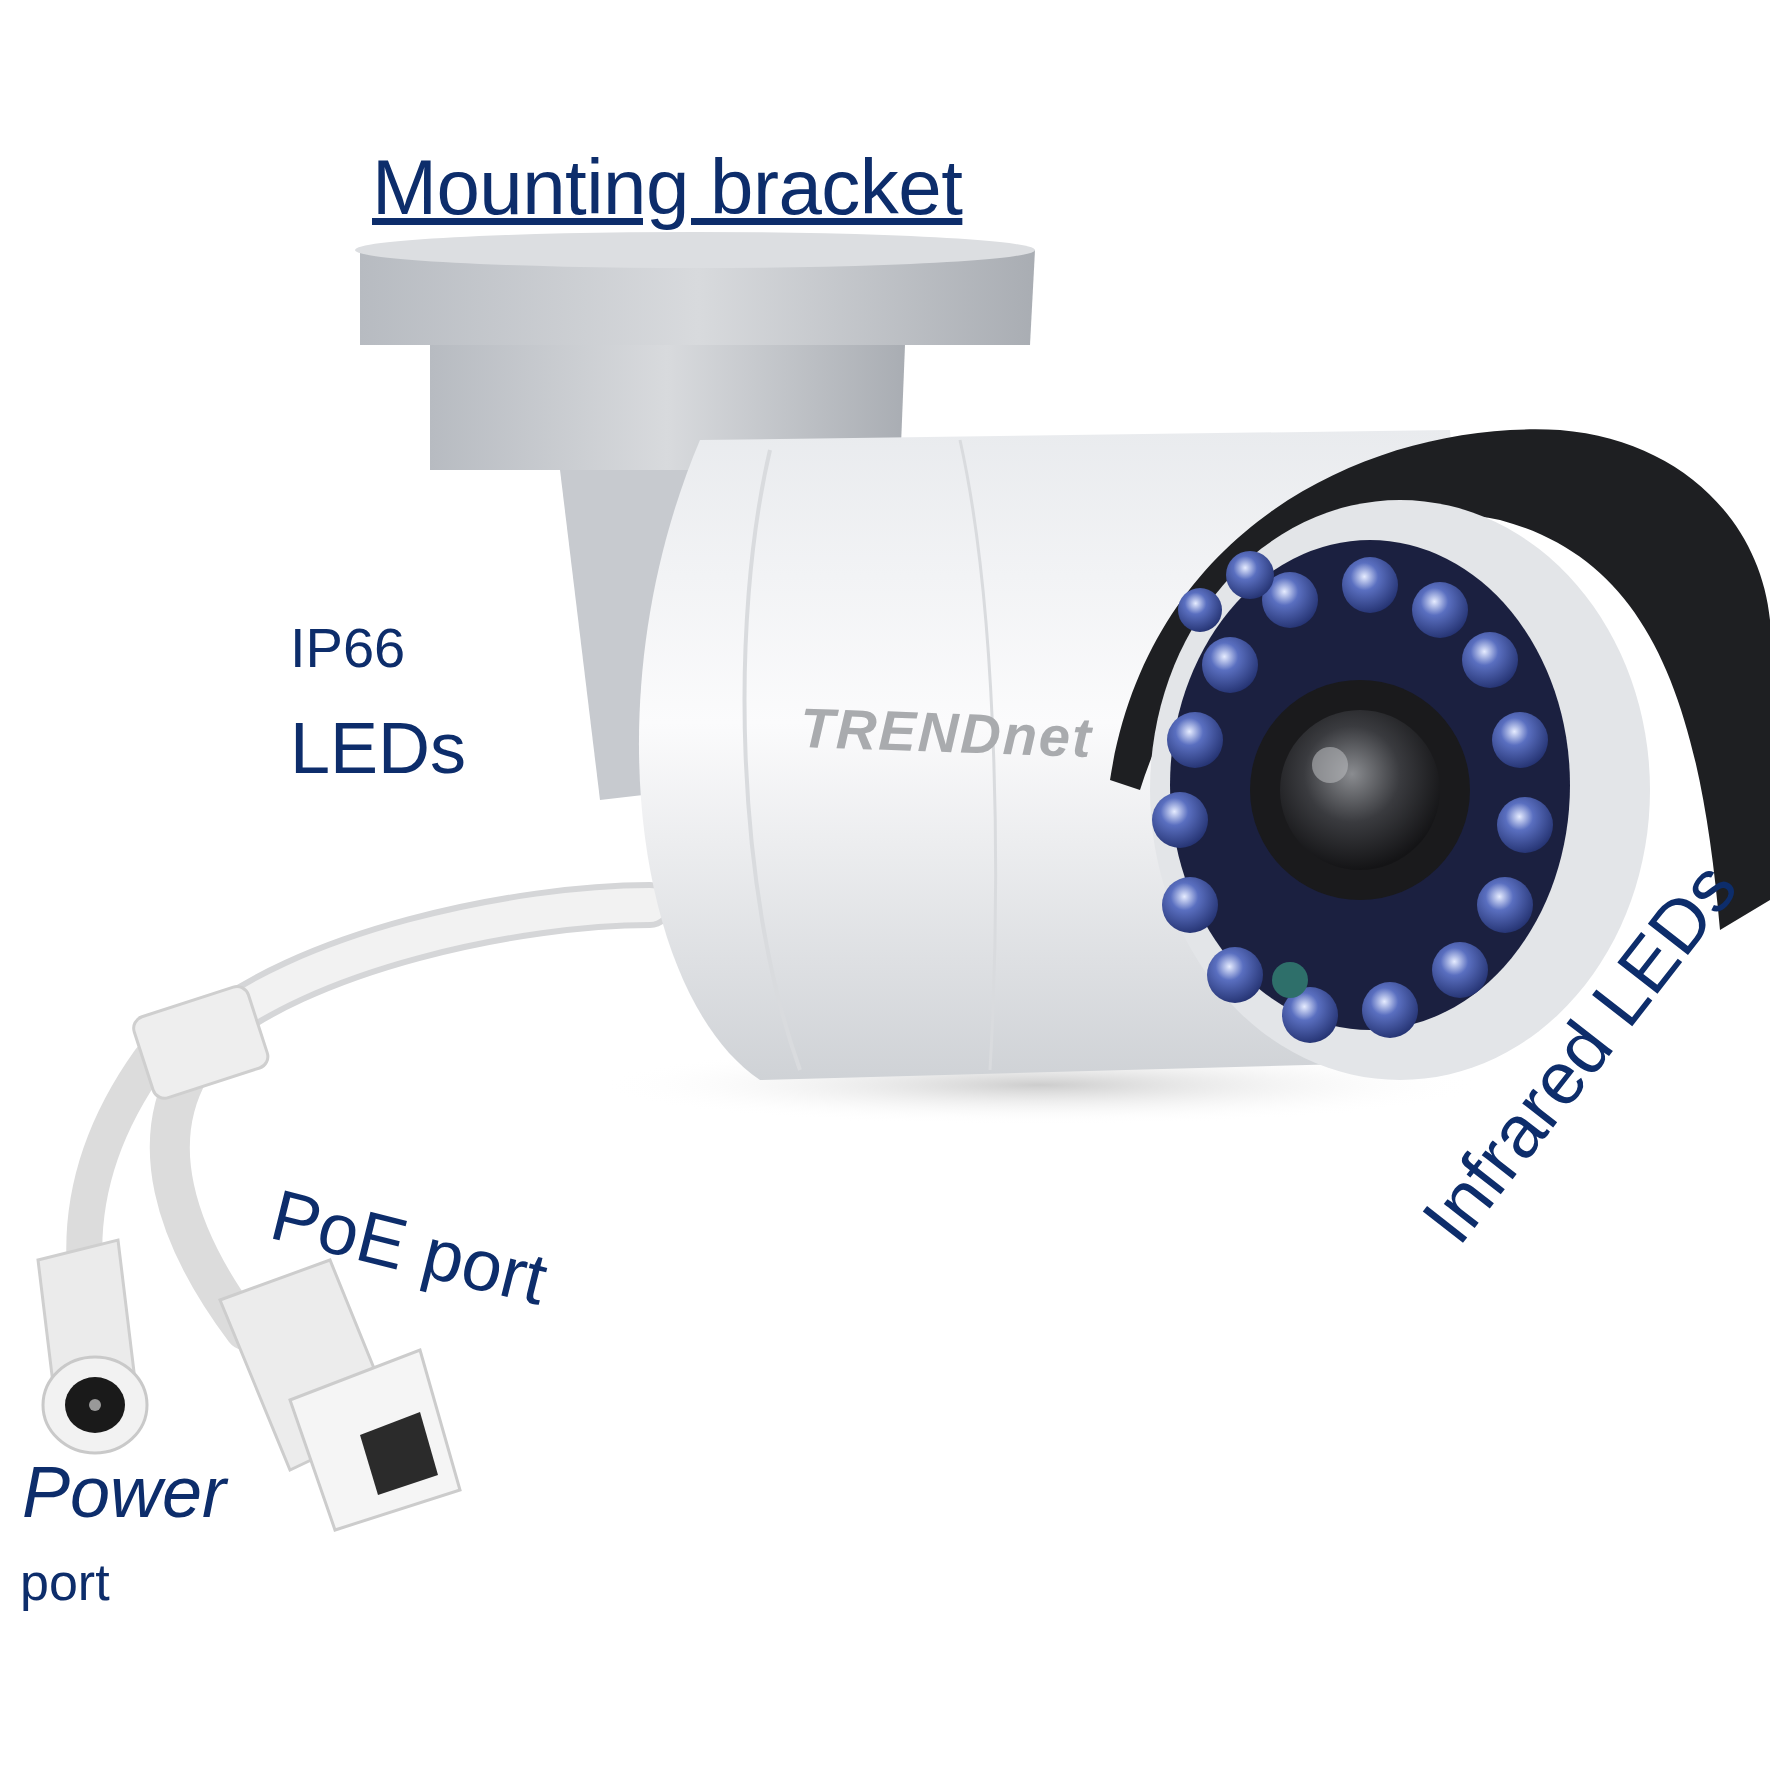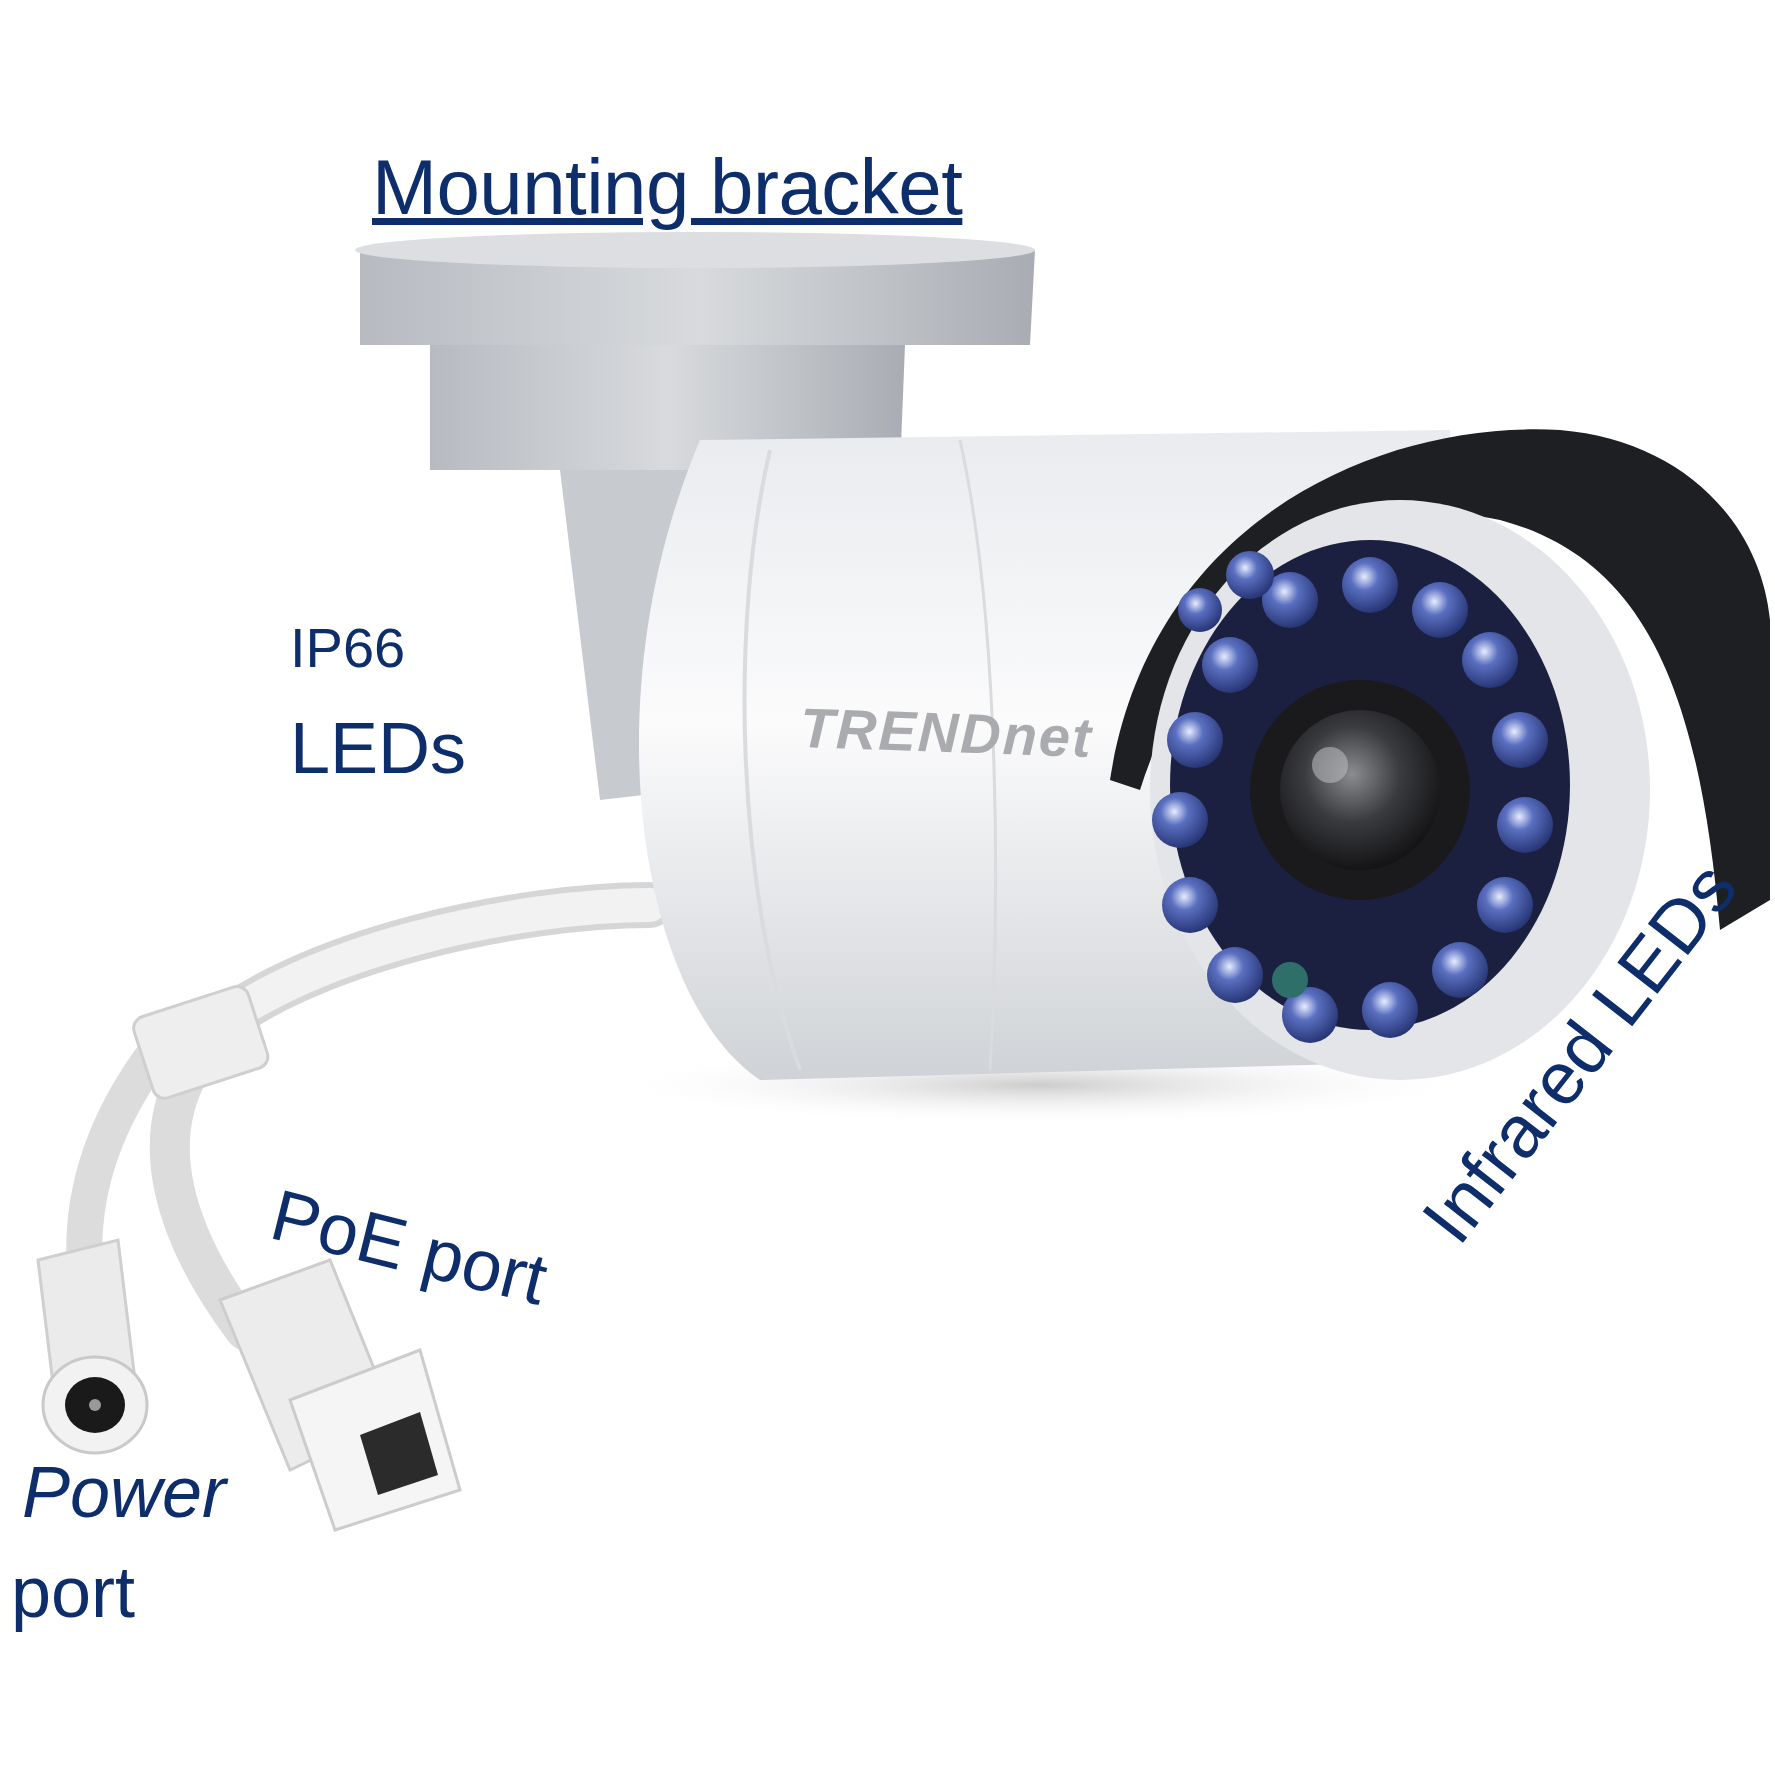"port" .label-power2 { font-size: 72px -> 52px; left: 11px -> 20px }
